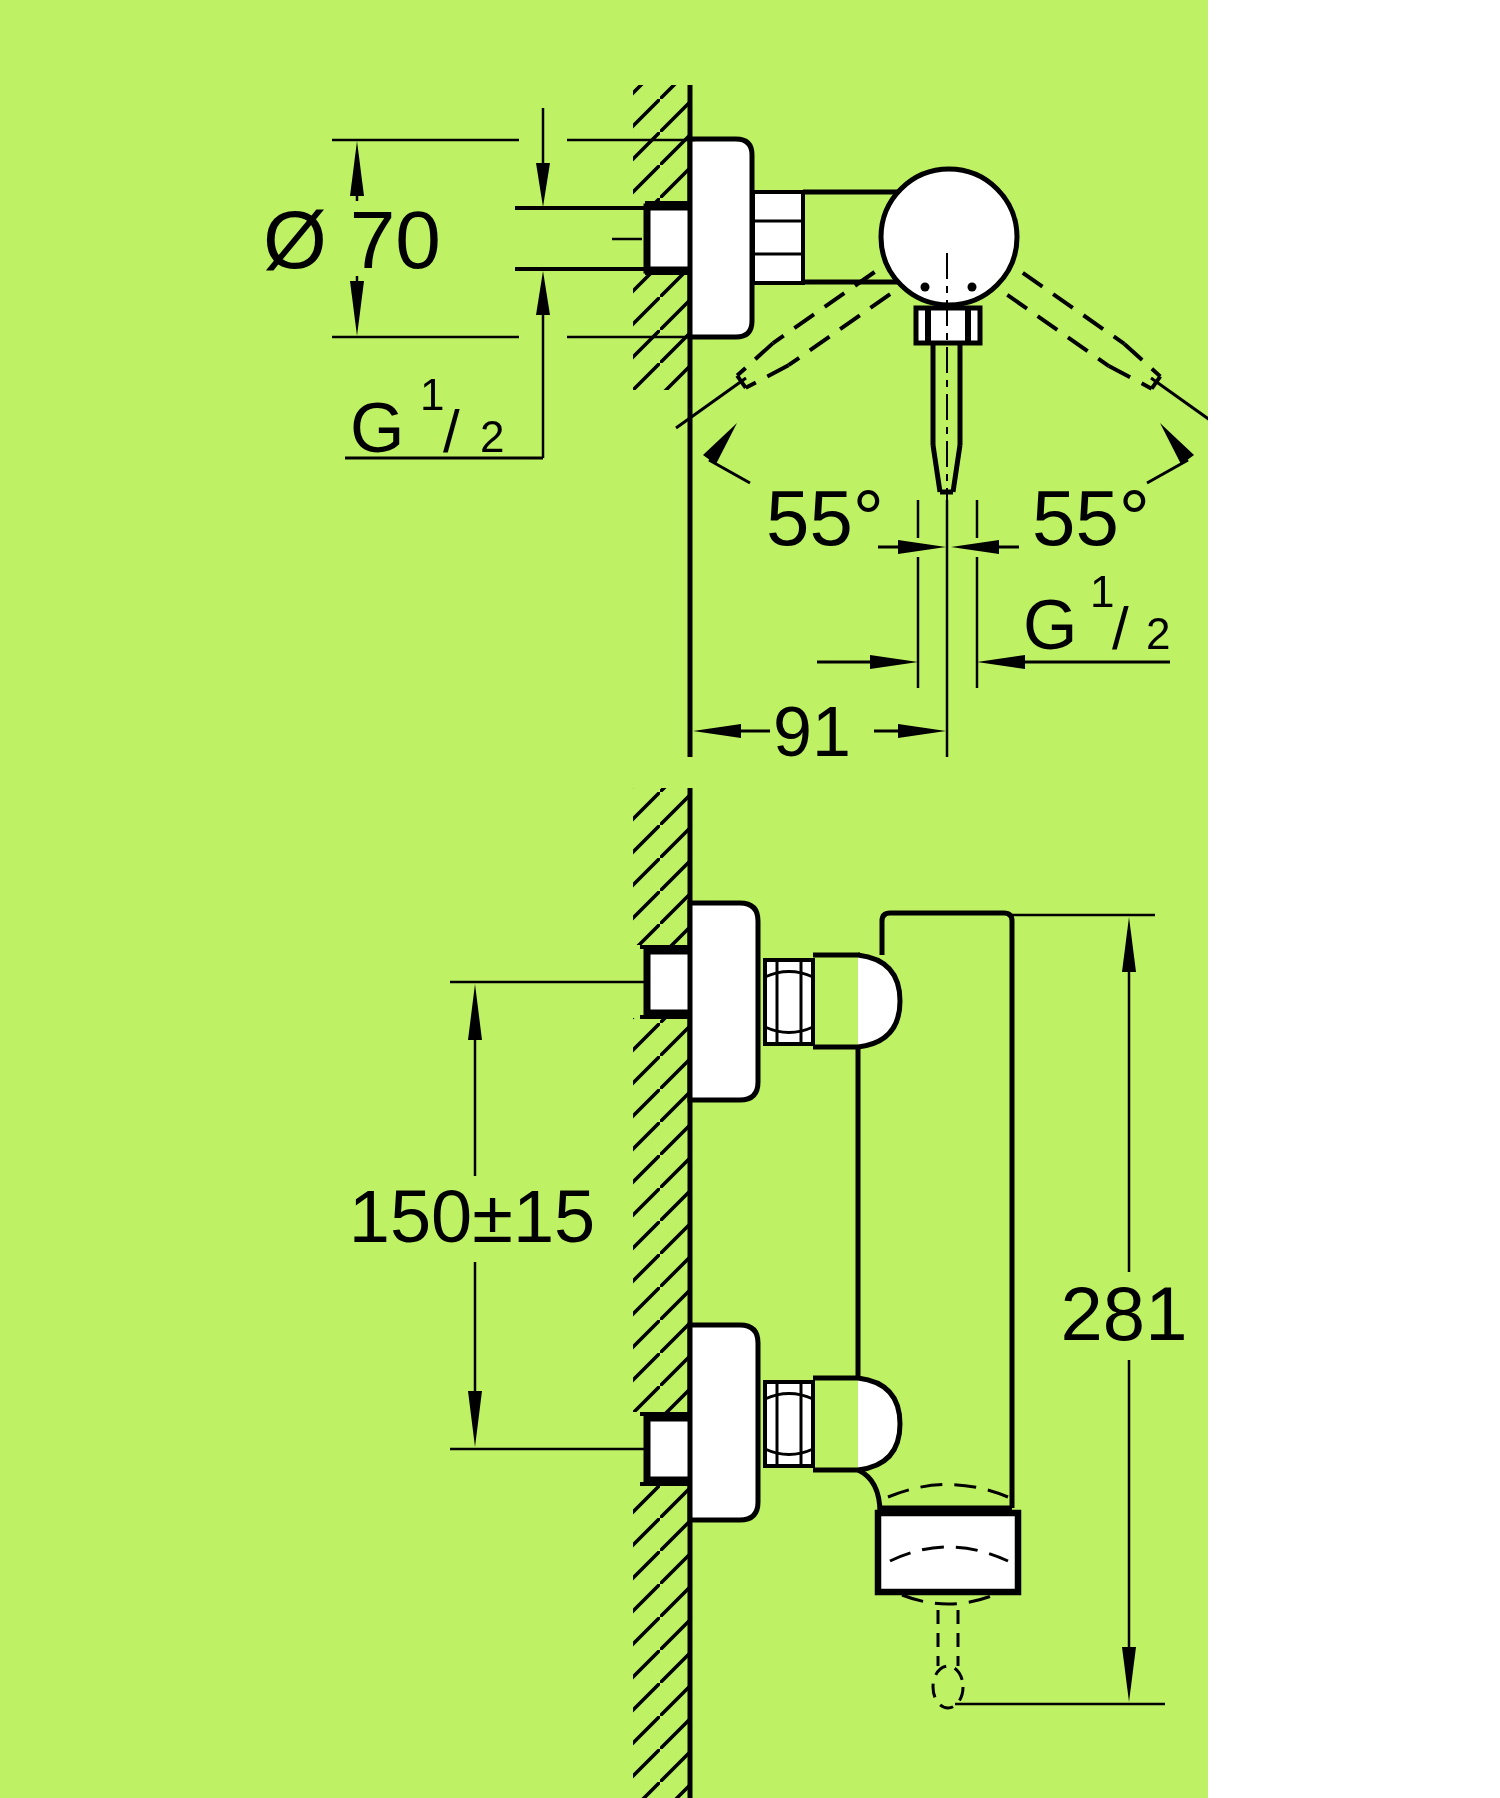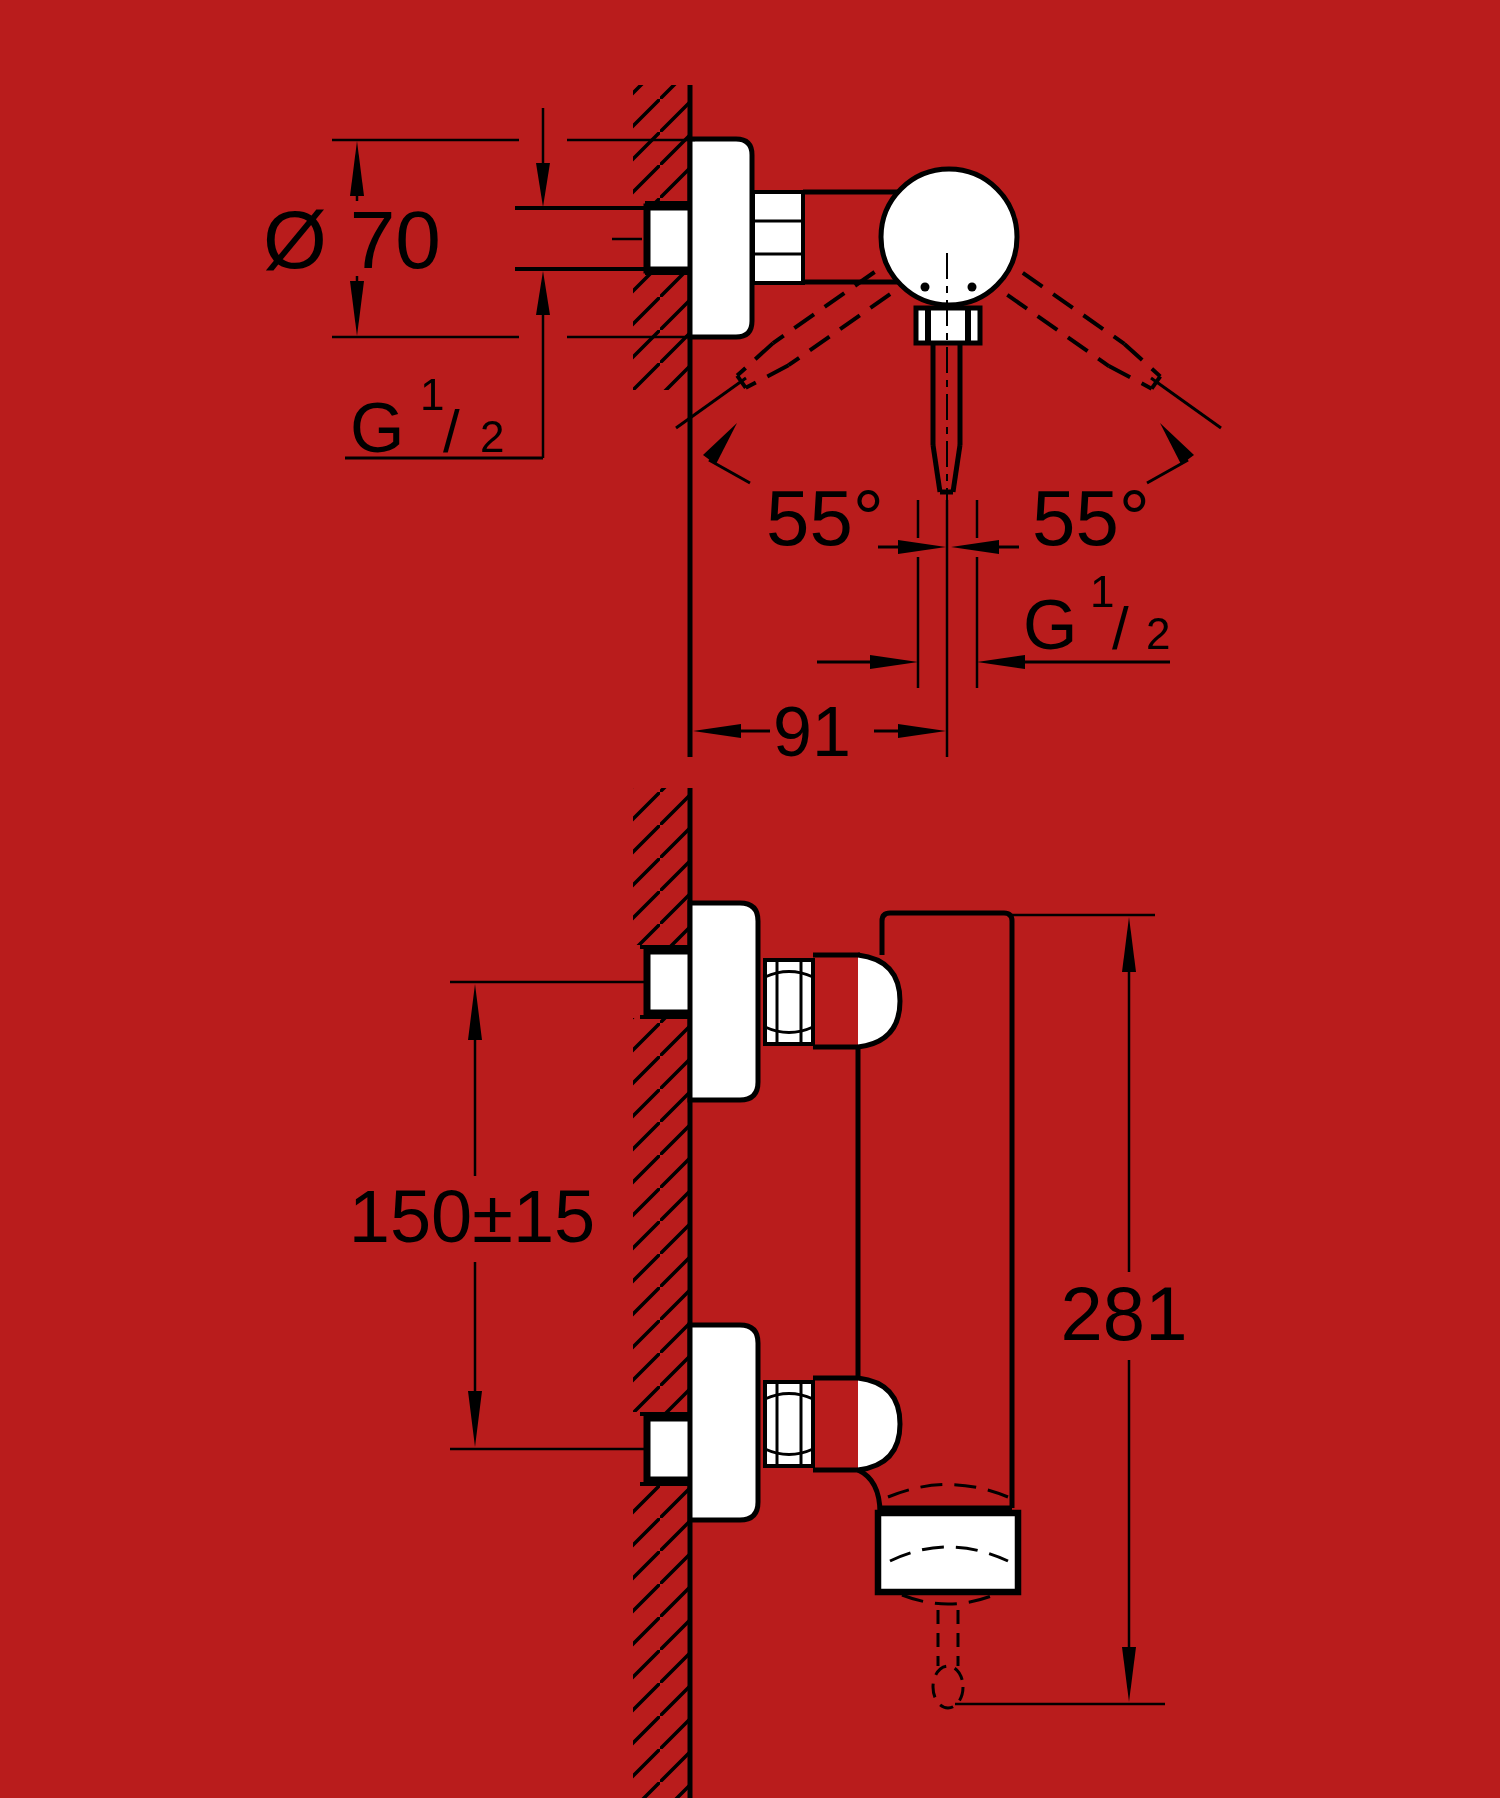"Ø 70" .page { background: #b91c1c -> #bef264; width: 1500px -> 1208px }
